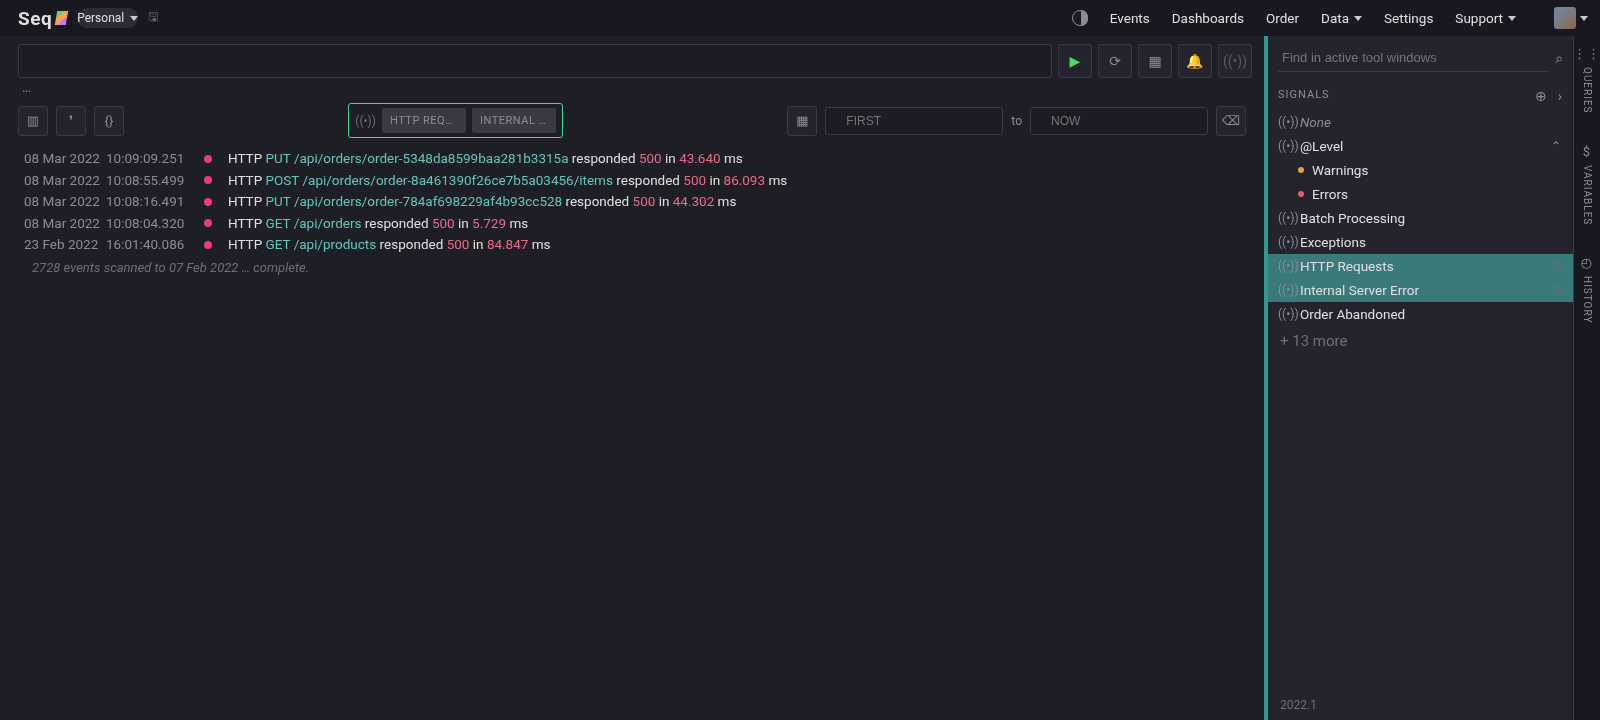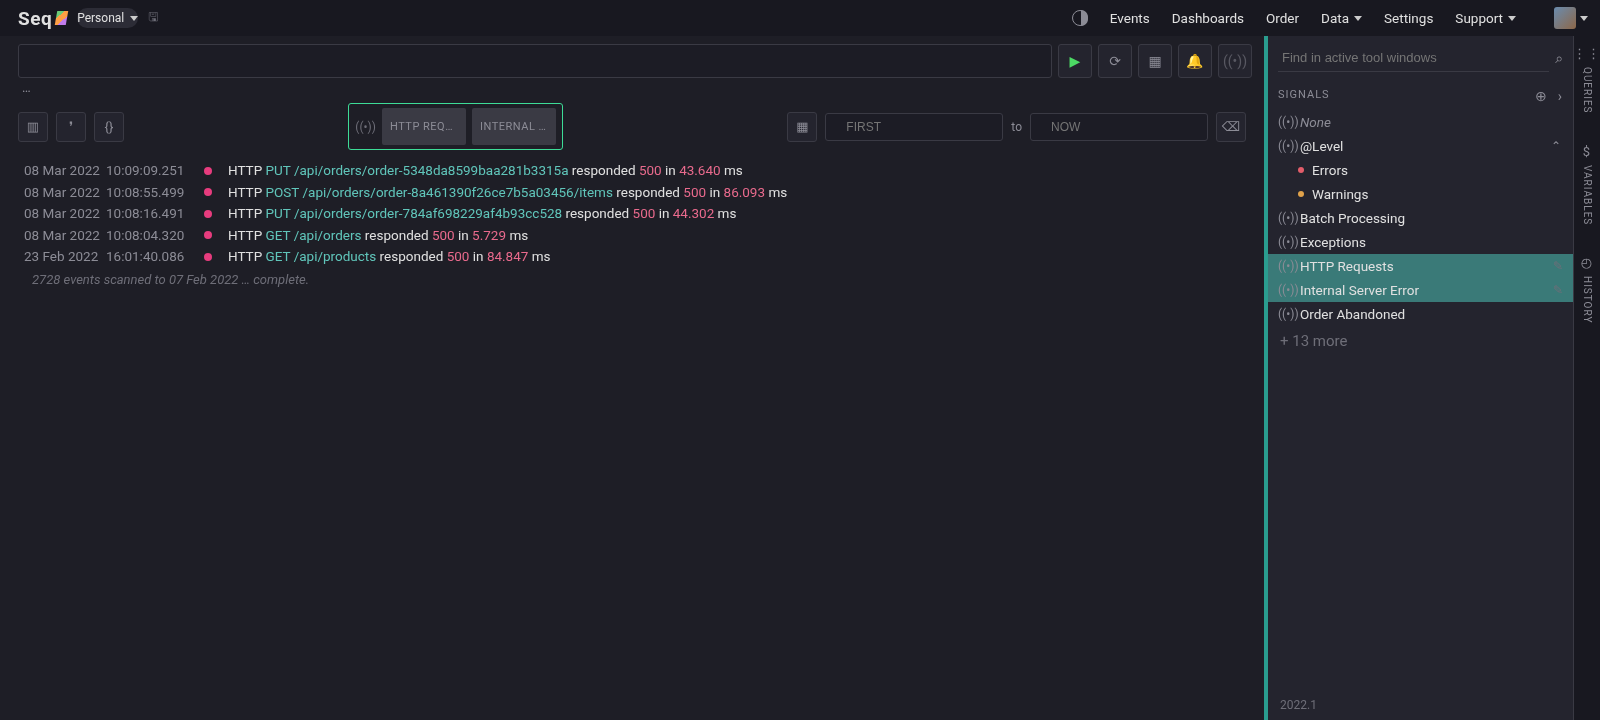"HTTP REQU…" .sig-chip { padding: 12px 8px -> 6px 8px }
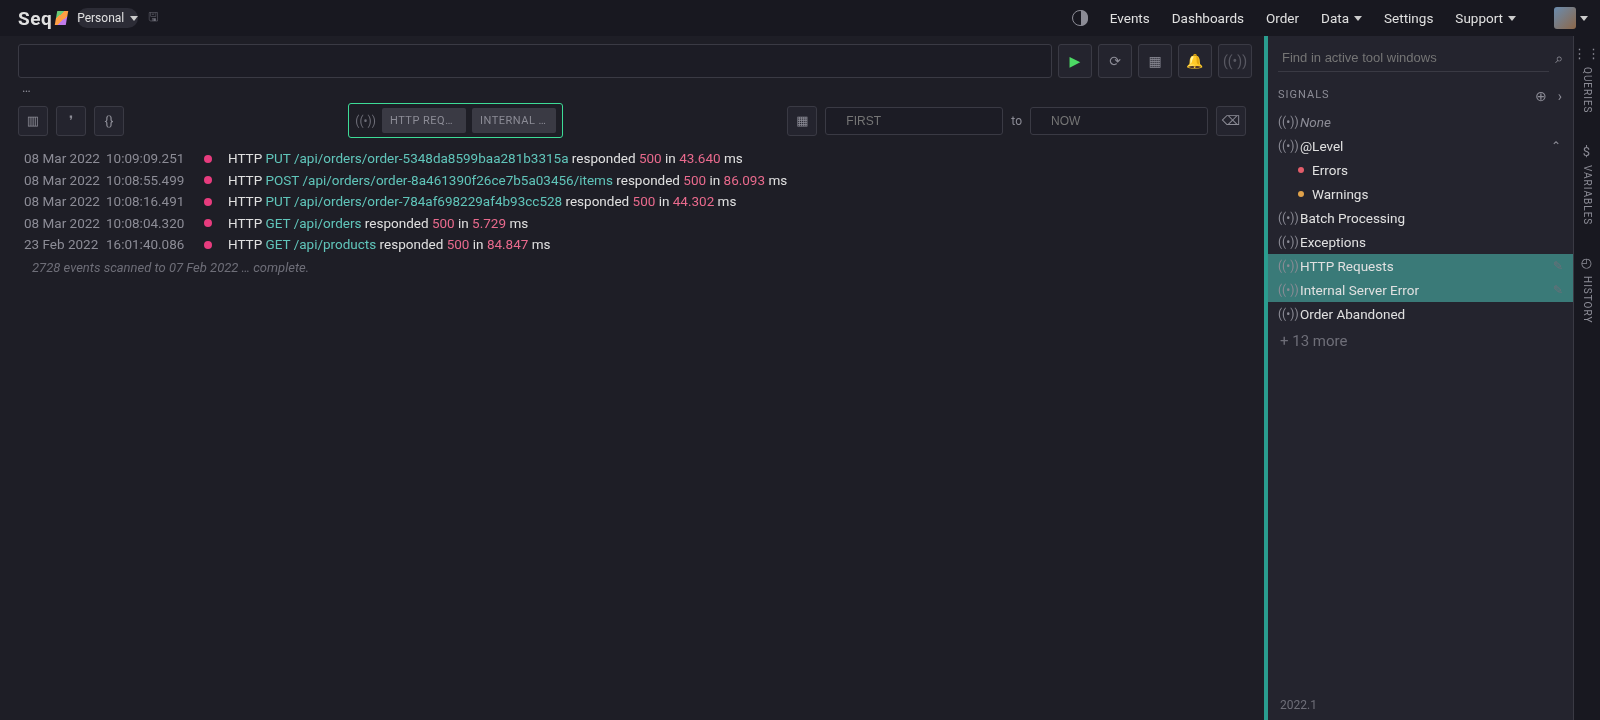"Errors" div.sig-row { order: before "Warnings" -> after "Warnings" }
